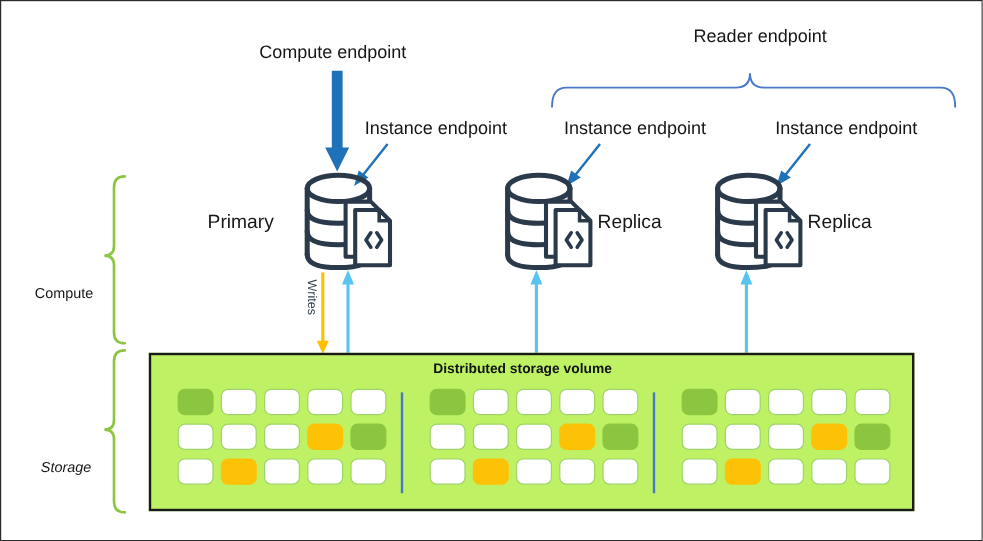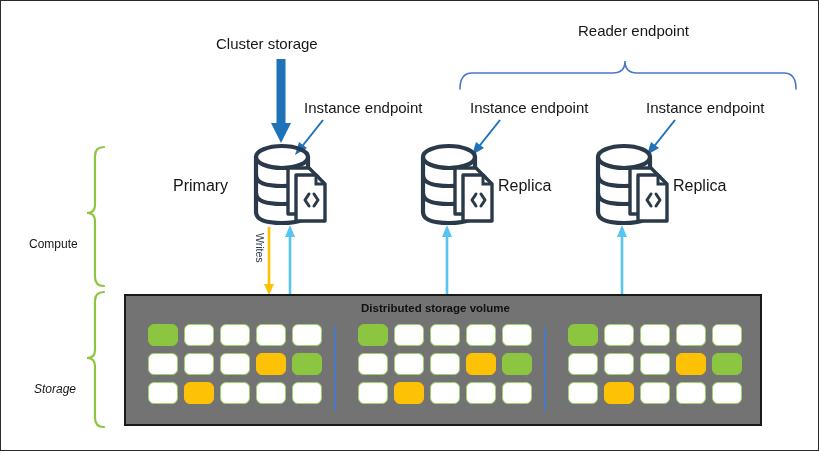"Cluster storage" div.lbl { text: Cluster storage -> Compute endpoint }
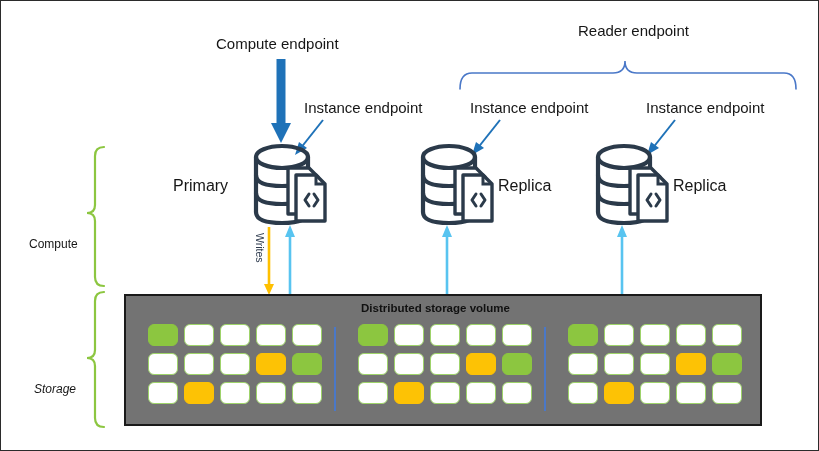"Distributed storage volume" .storage-box { background: #737373 -> #bef264 }
